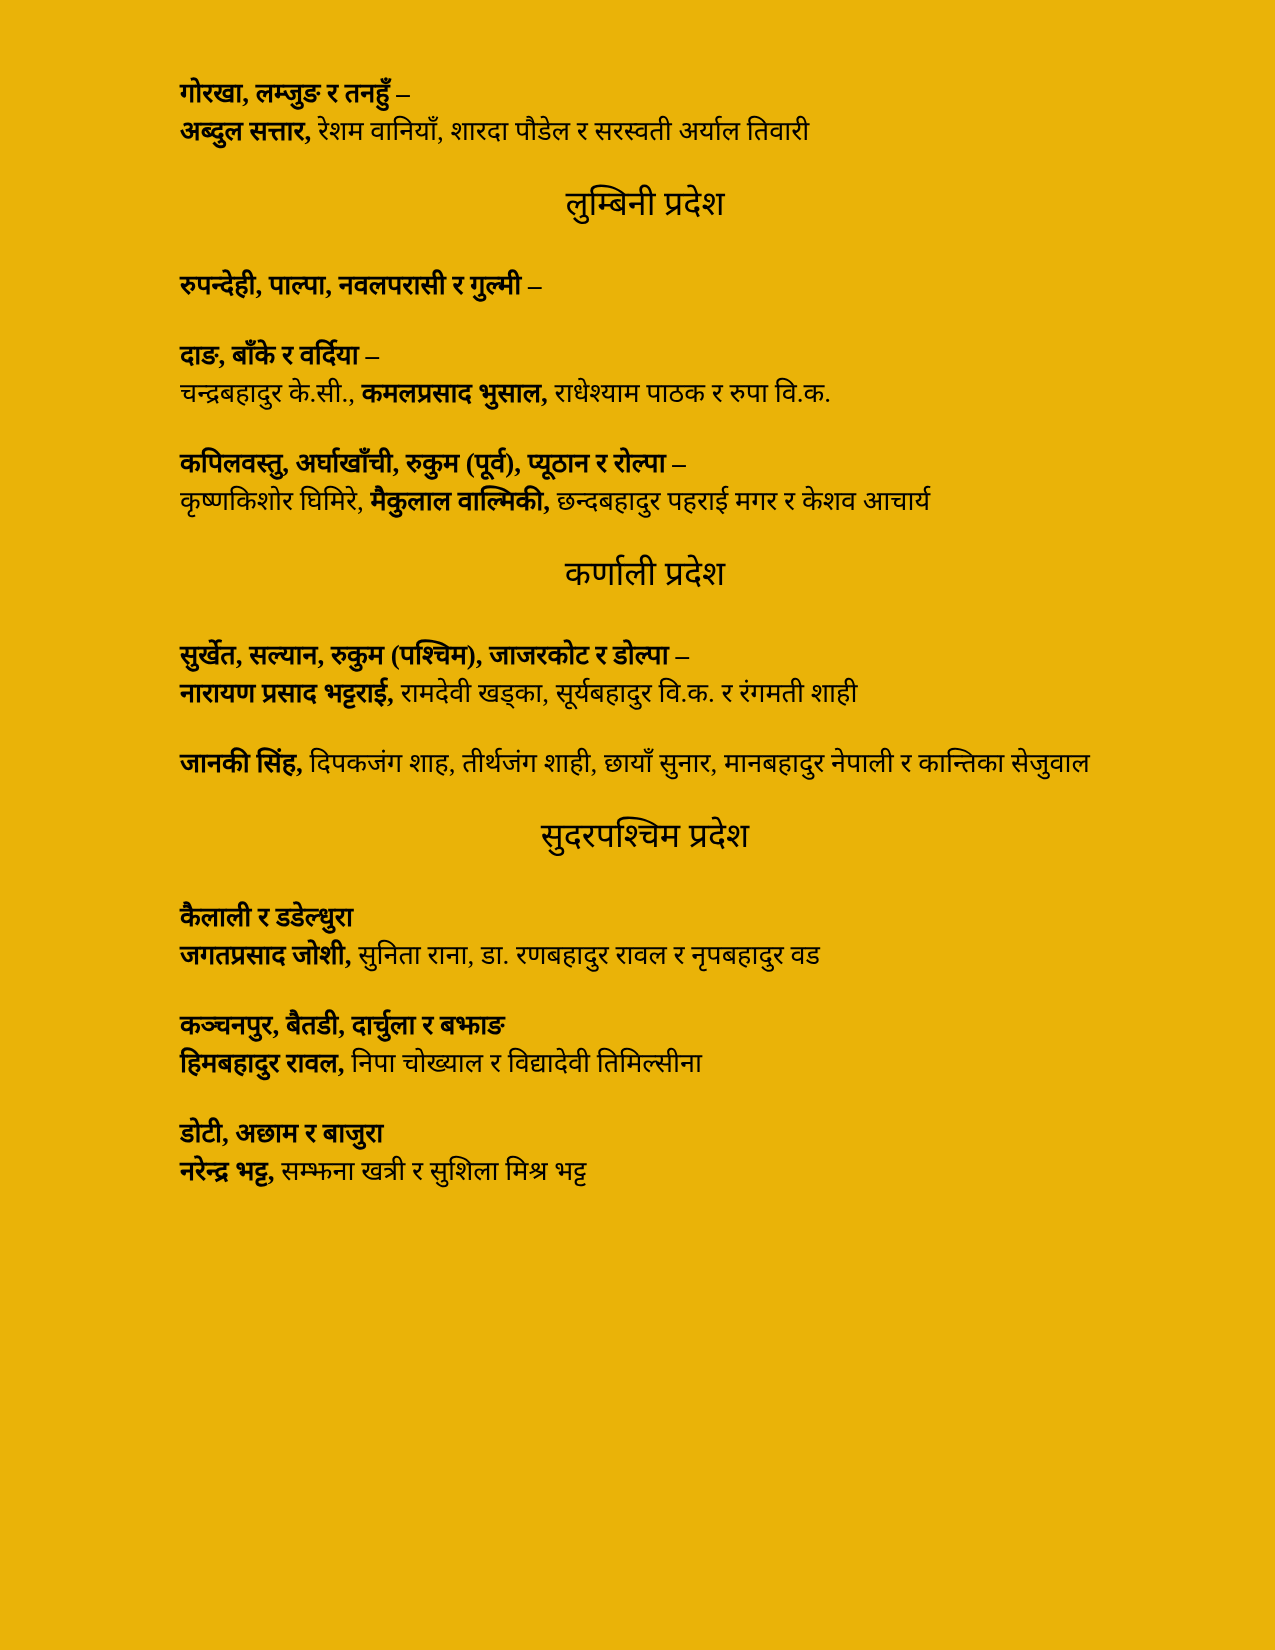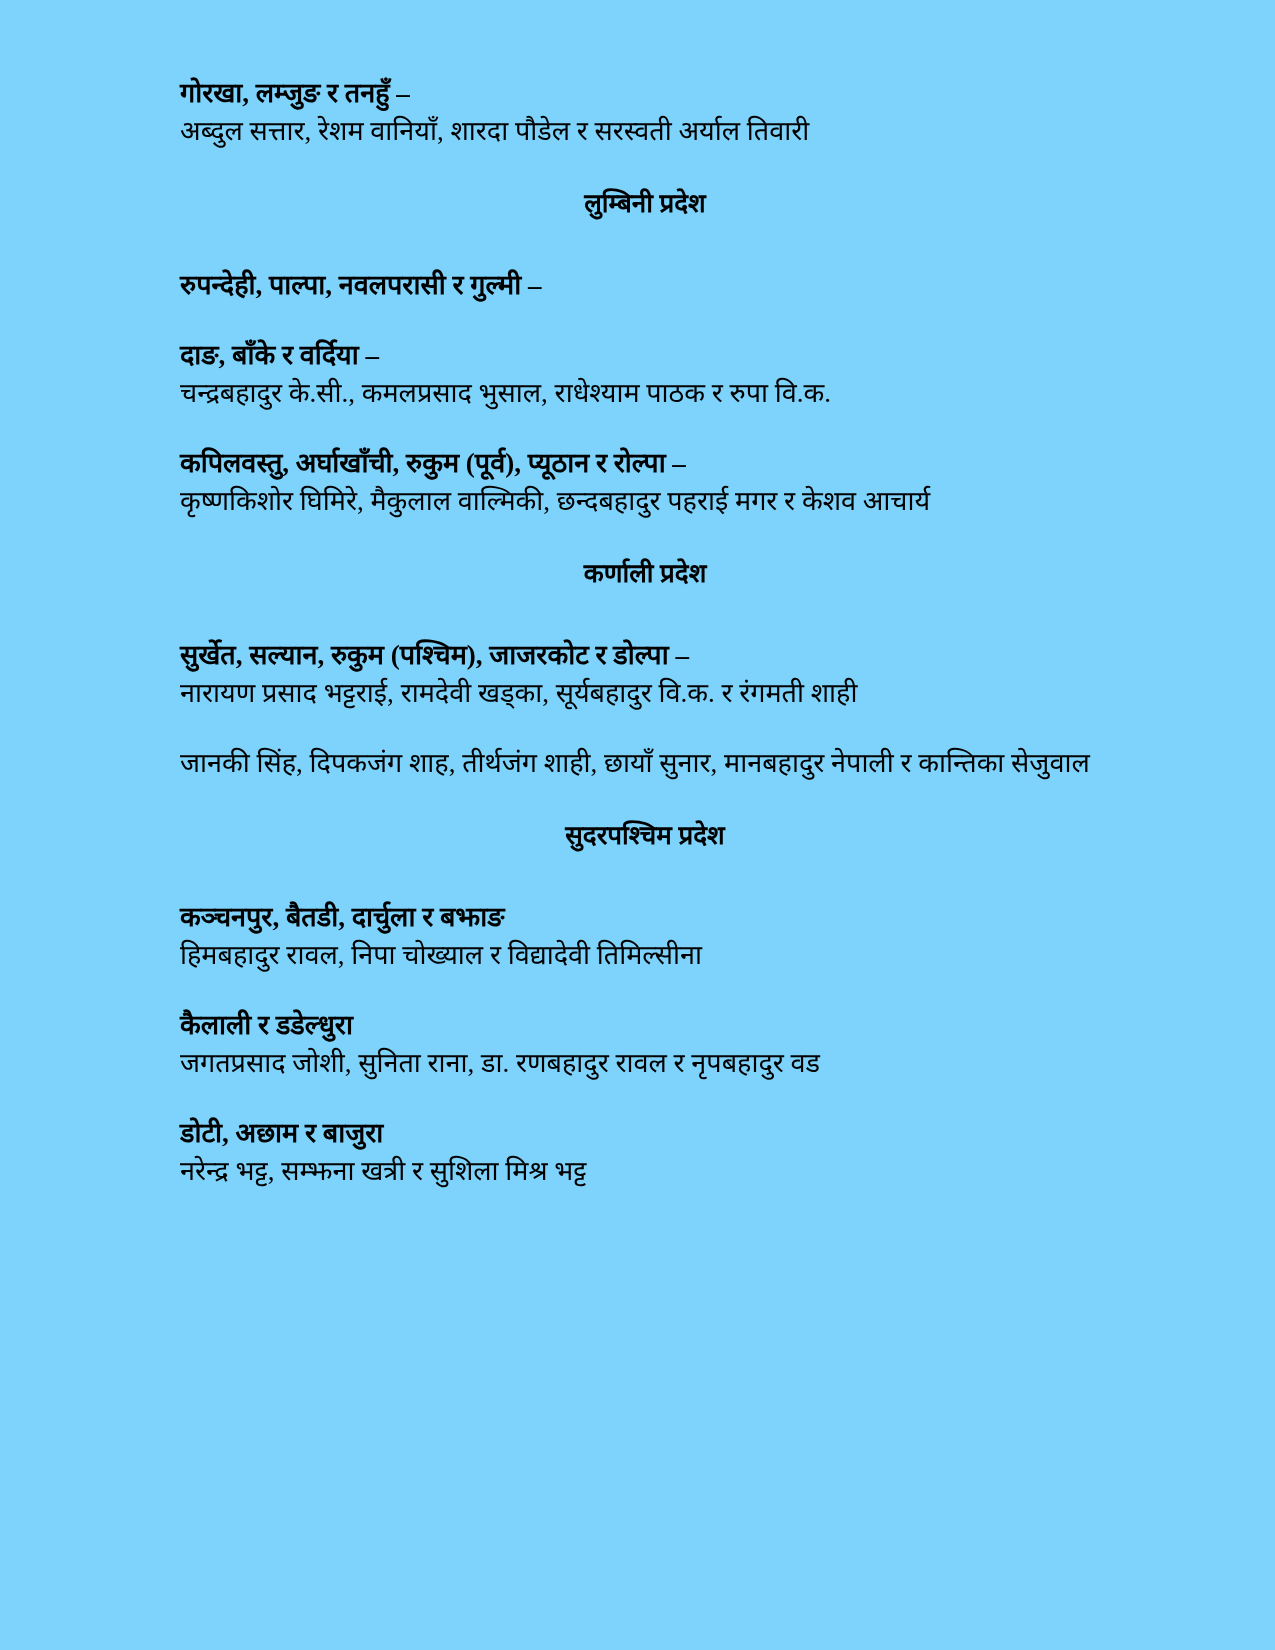"गोरखा, लम्जुङ र तनहुँ –" .page { background: #7dd3fc -> #eab308 }
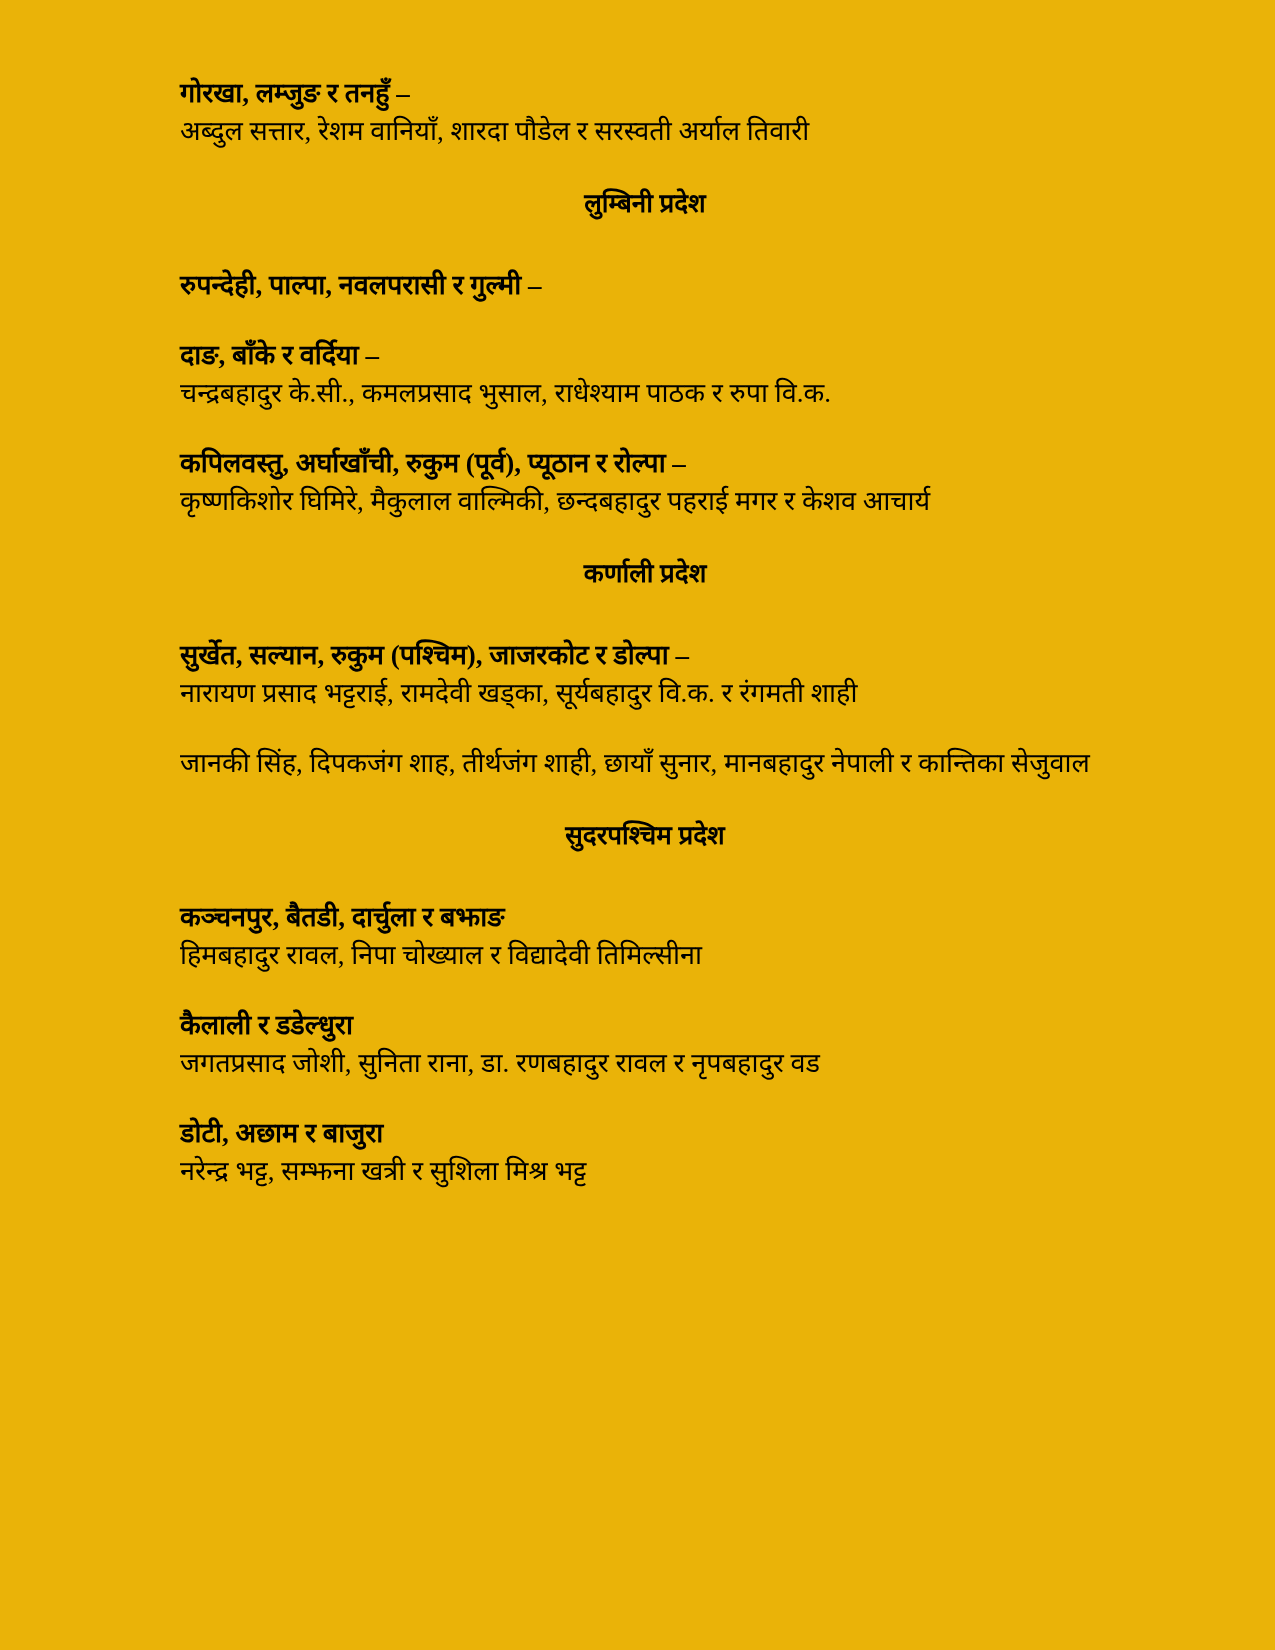"अब्दुल सत्तार," .names-line .bold { font-weight: 400 -> 700 }
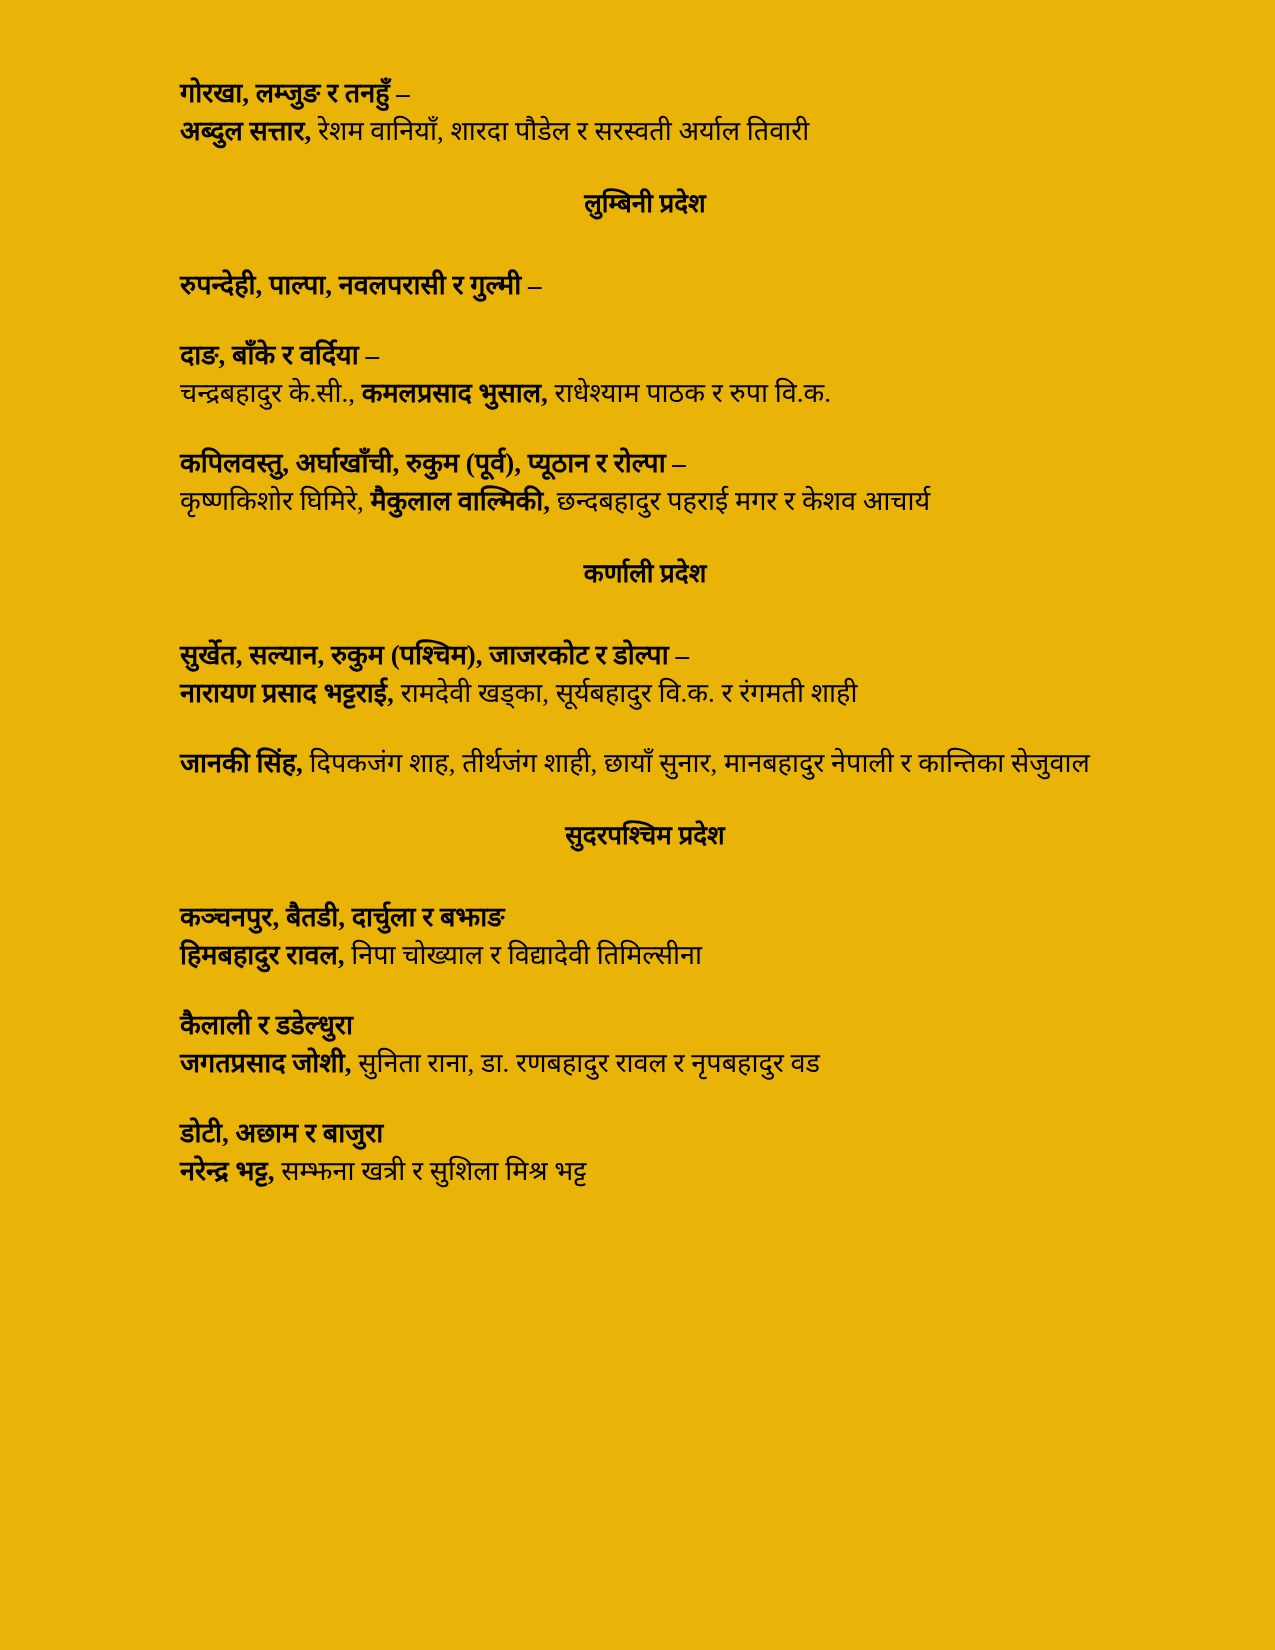"लुम्बिनी प्रदेश" .province-heading { font-size: 26px -> 34px; font-weight: 700 -> 400 }
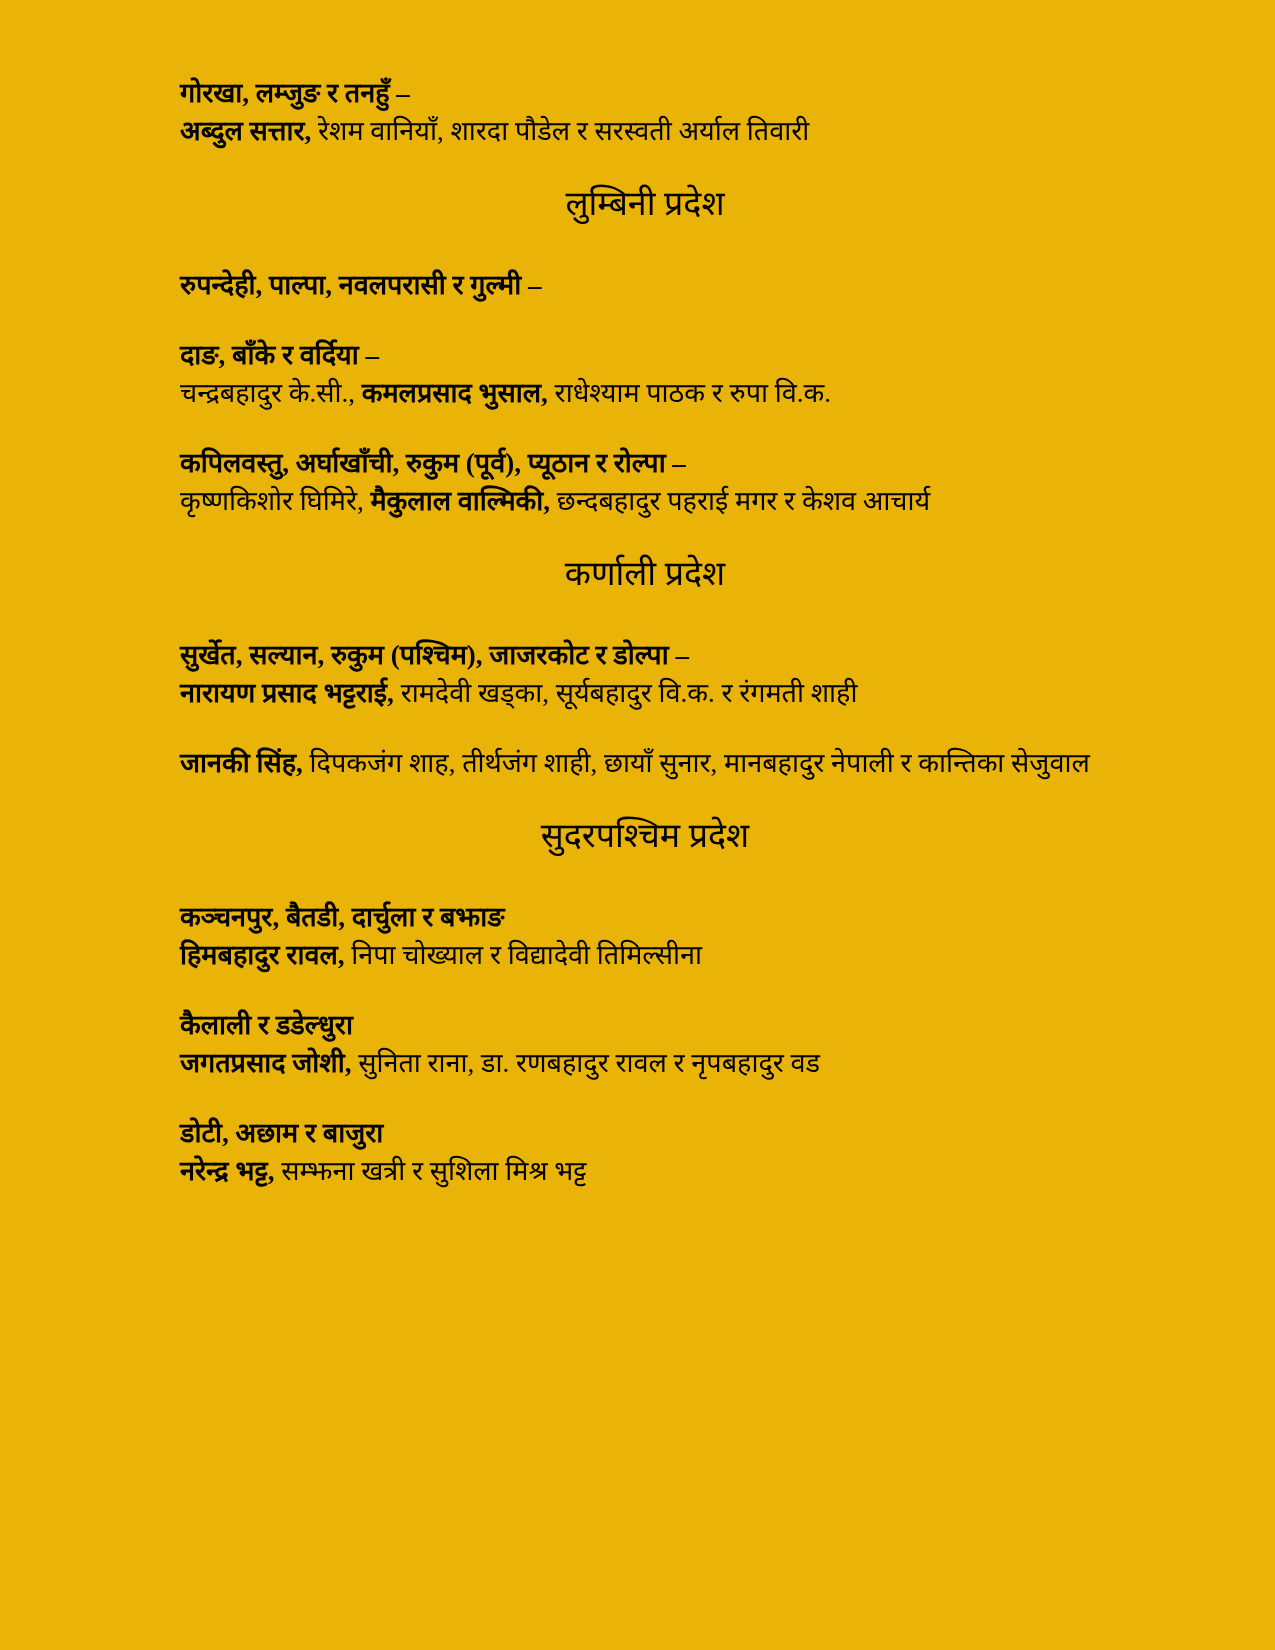"कञ्चनपुर, बैतडी, दार्चुला र बझाङ" div.group { order: before "कैलाली र डडेल्धुरा" -> after "कैलाली र डडेल्धुरा" }
